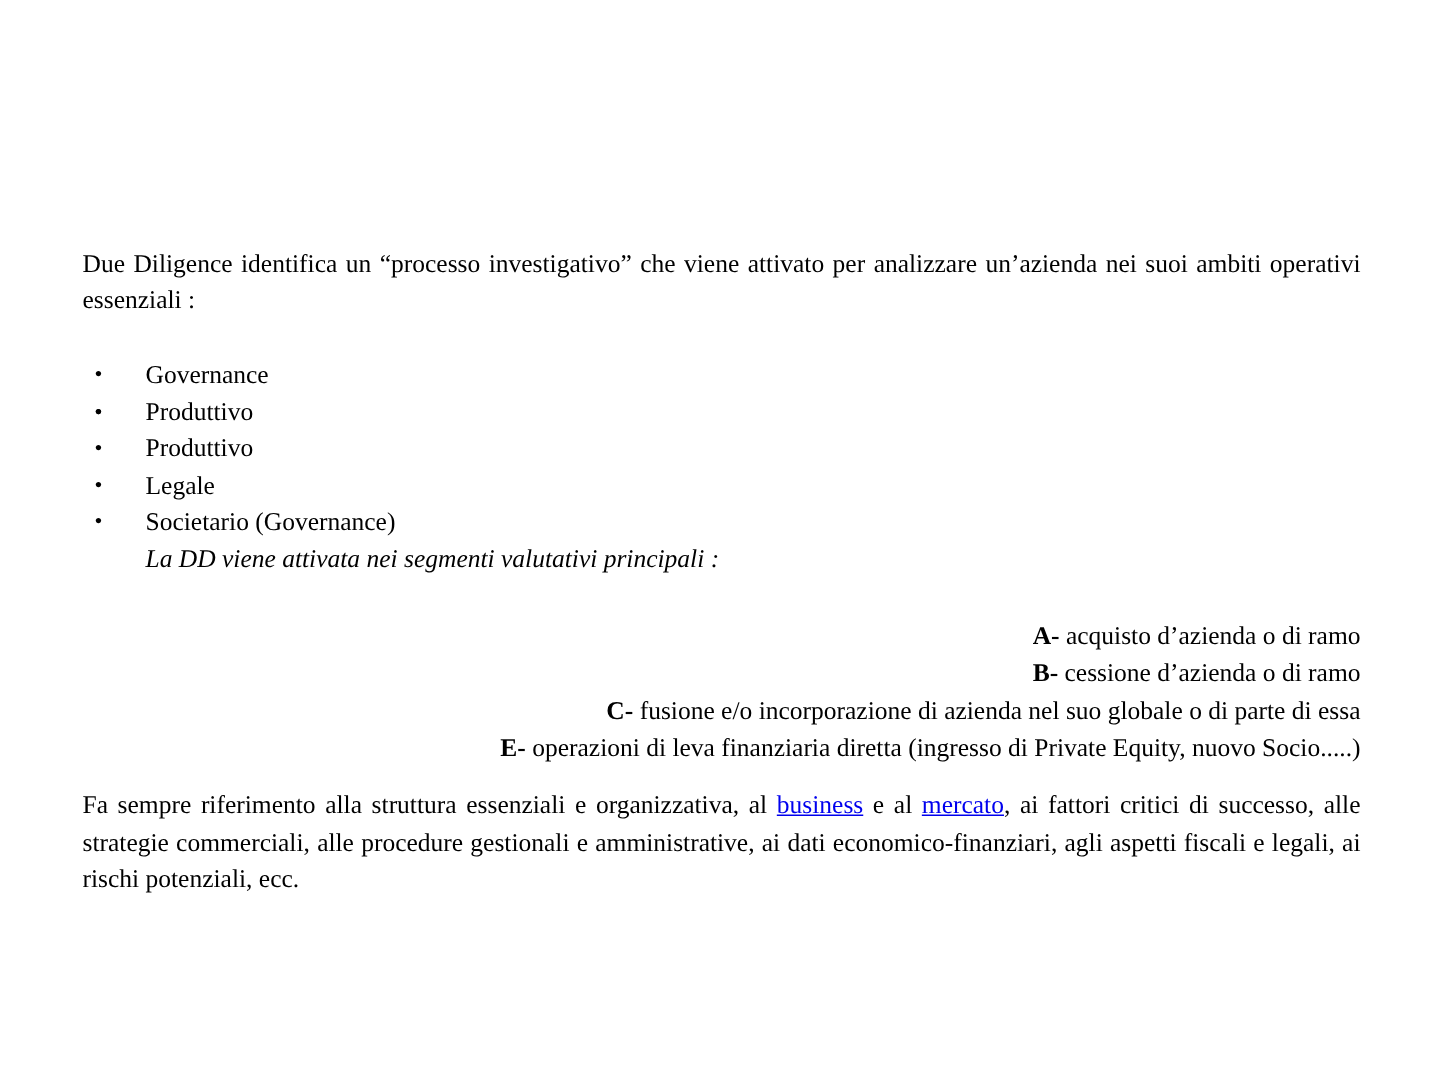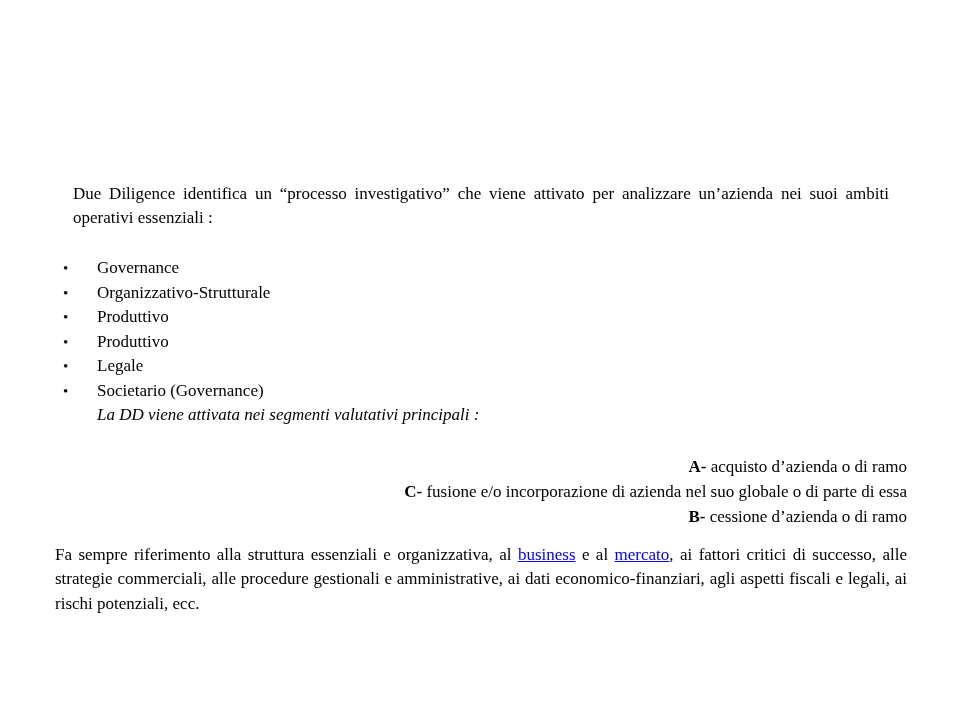"Due Diligence identifica un “processo" .intro { margin: 18px -> 0 }
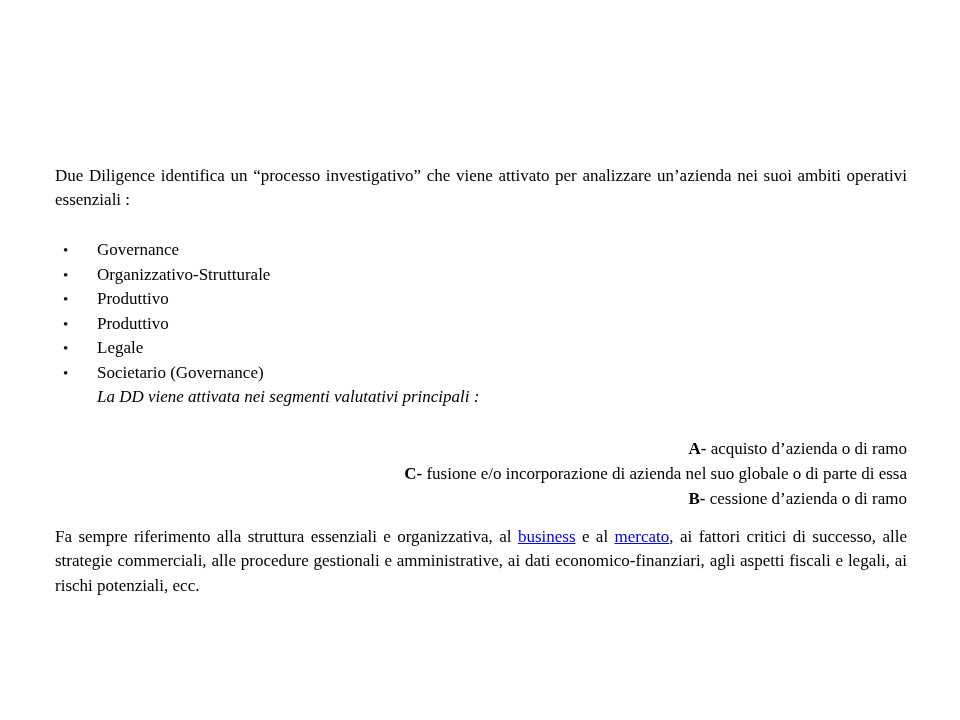"Organizzativo-Strutturale" span { html: <span>Organizzativo-Strutturale</span> -> none }
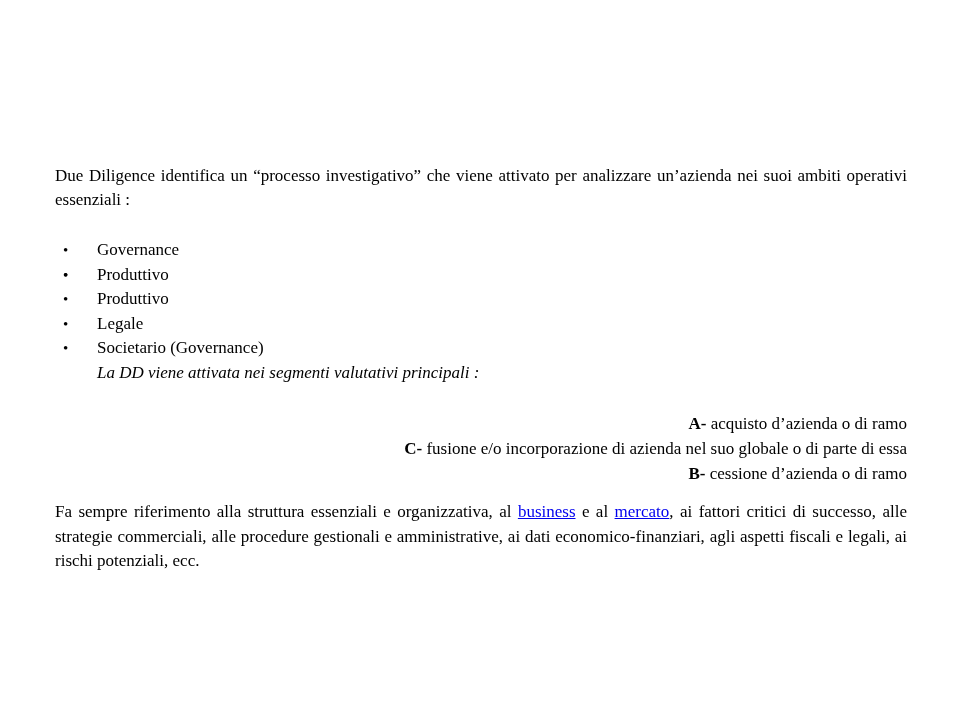"C- fusione e/o incorporazione di" div.segment { order: before "B- cessione d’azienda o di" -> after "B- cessione d’azienda o di" }
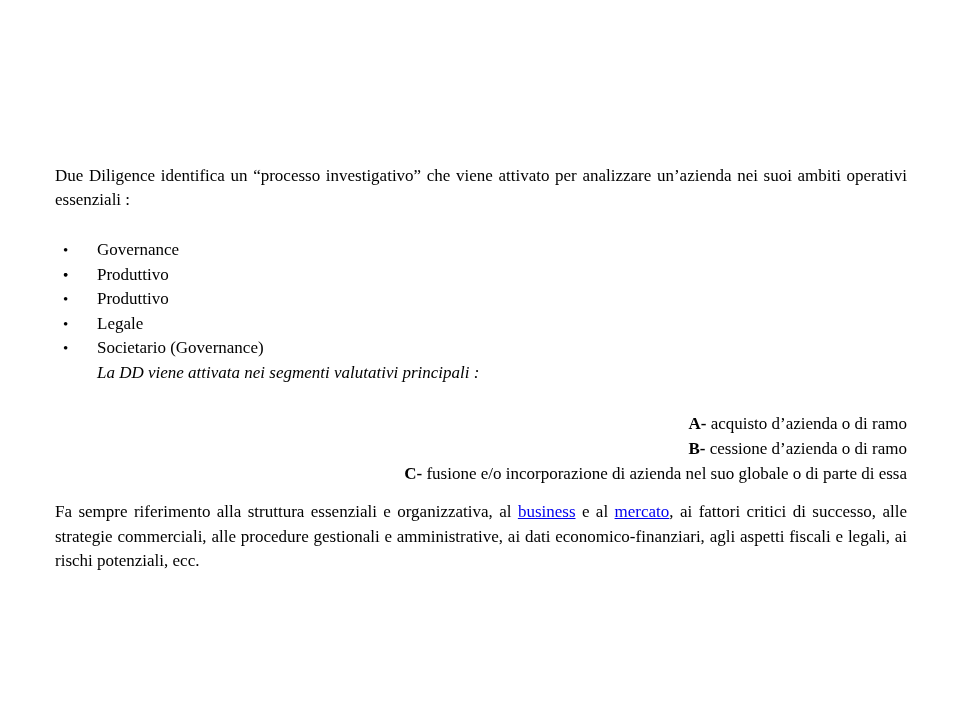"E- operazioni di leva finanziaria" div.segment { html: none -> <div><b>E-</b><span> operazioni di leva finanziaria diretta (ingresso di Private Equity, nuovo Socio.....)</span></div> }
